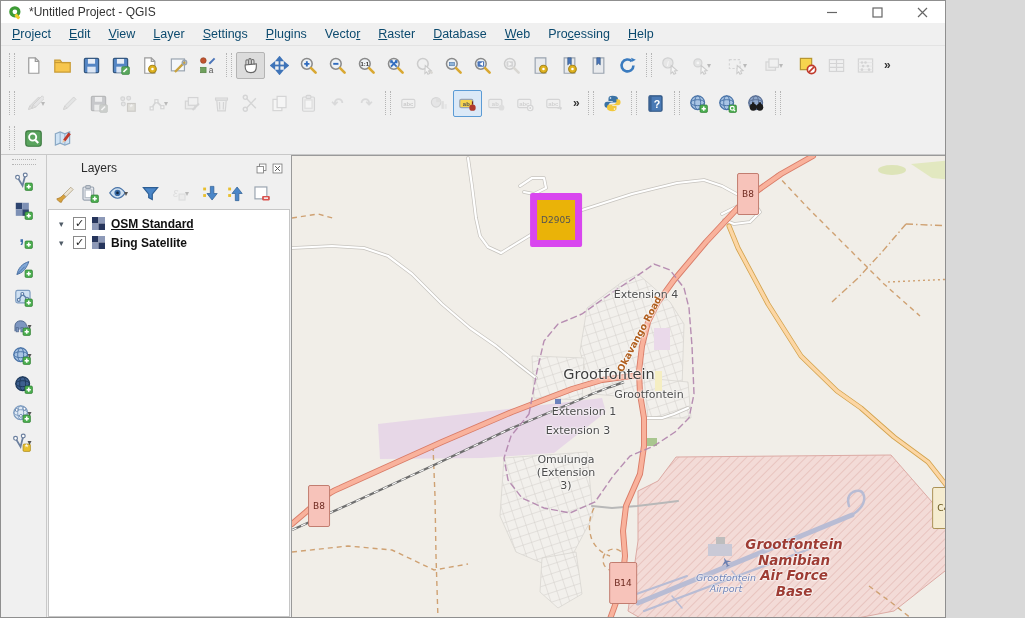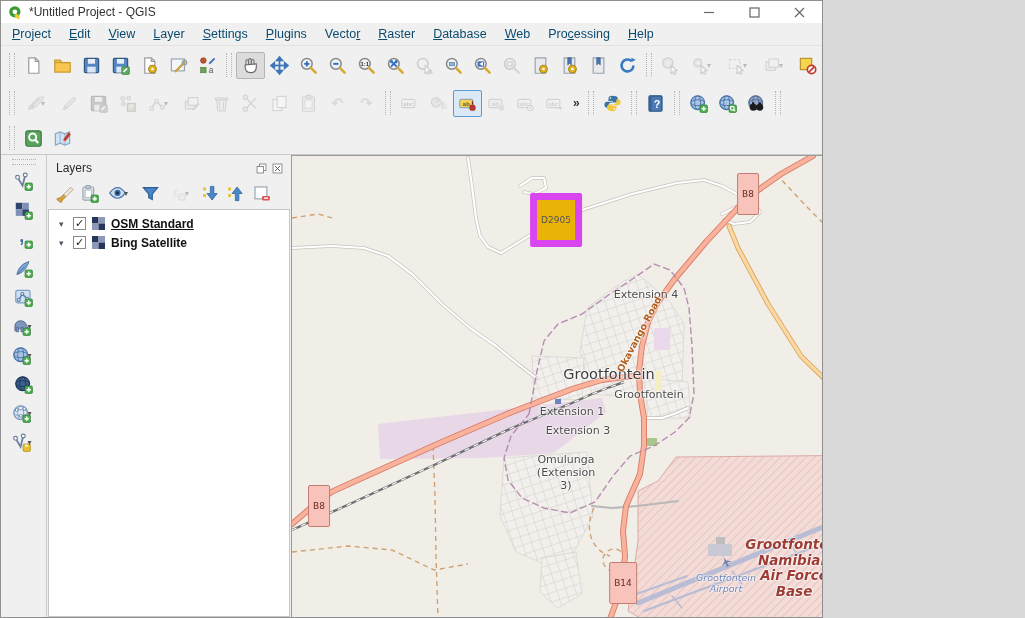"*Untitled Project - QGIS" .window { width: 823px -> 946px }
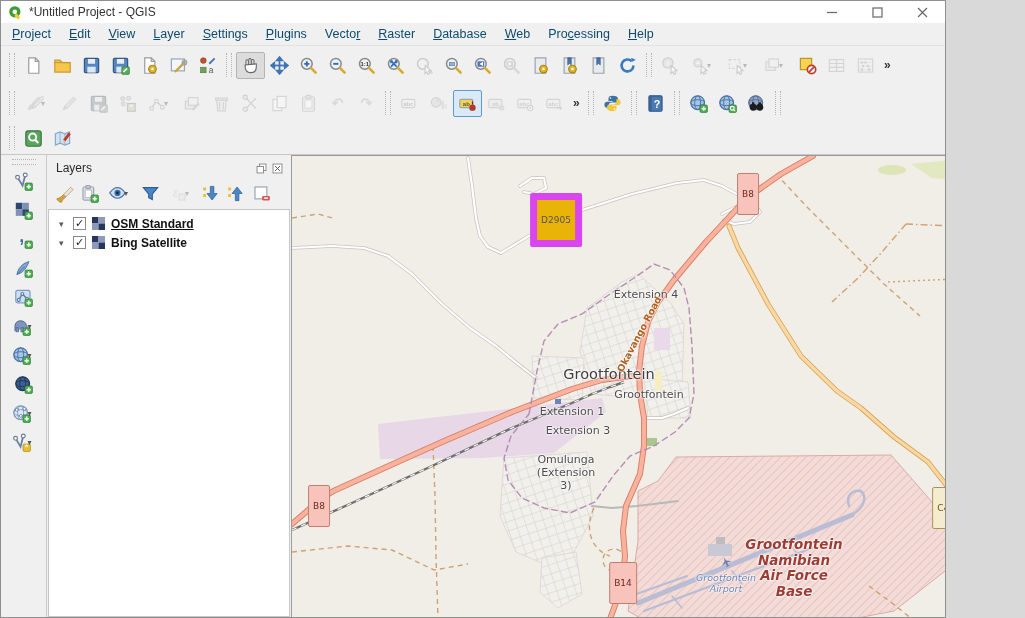"Layers" .panel-header .ptitle { margin-left: none -> 25px }
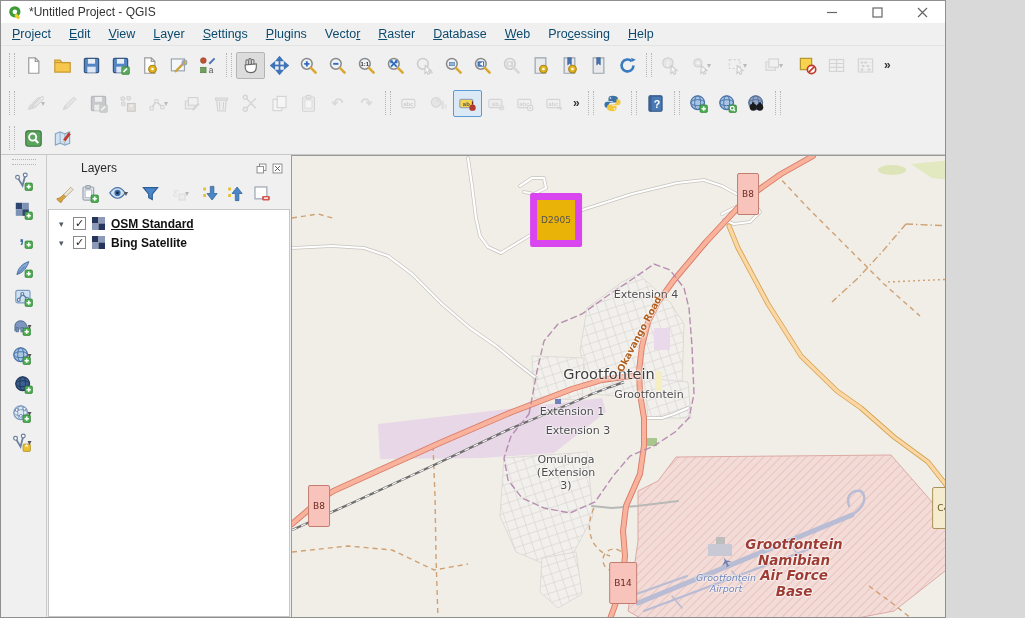"Extension 1" div.maplabel { left: 280px -> 292px }
